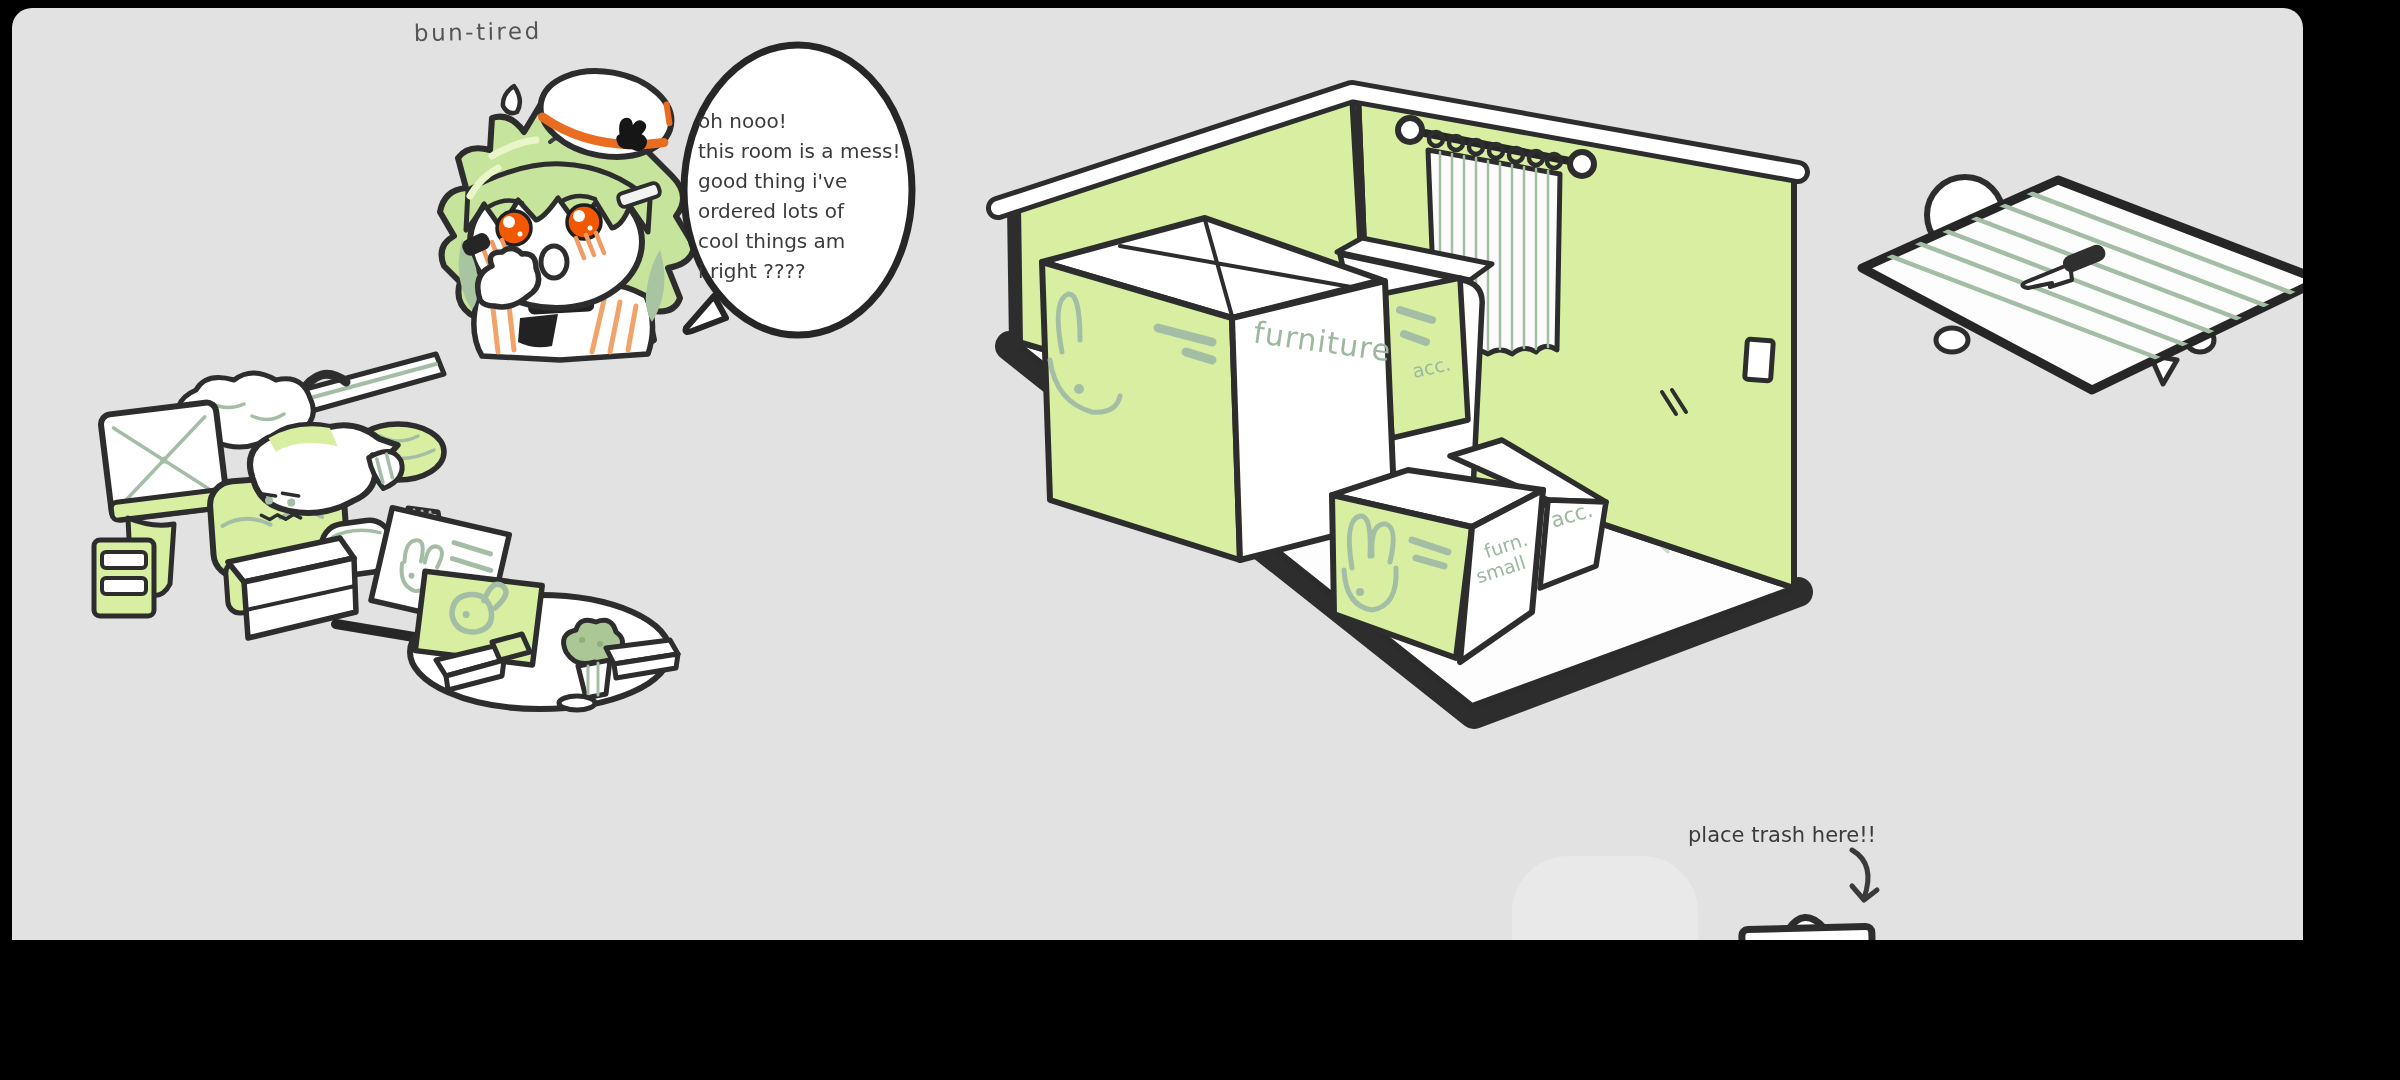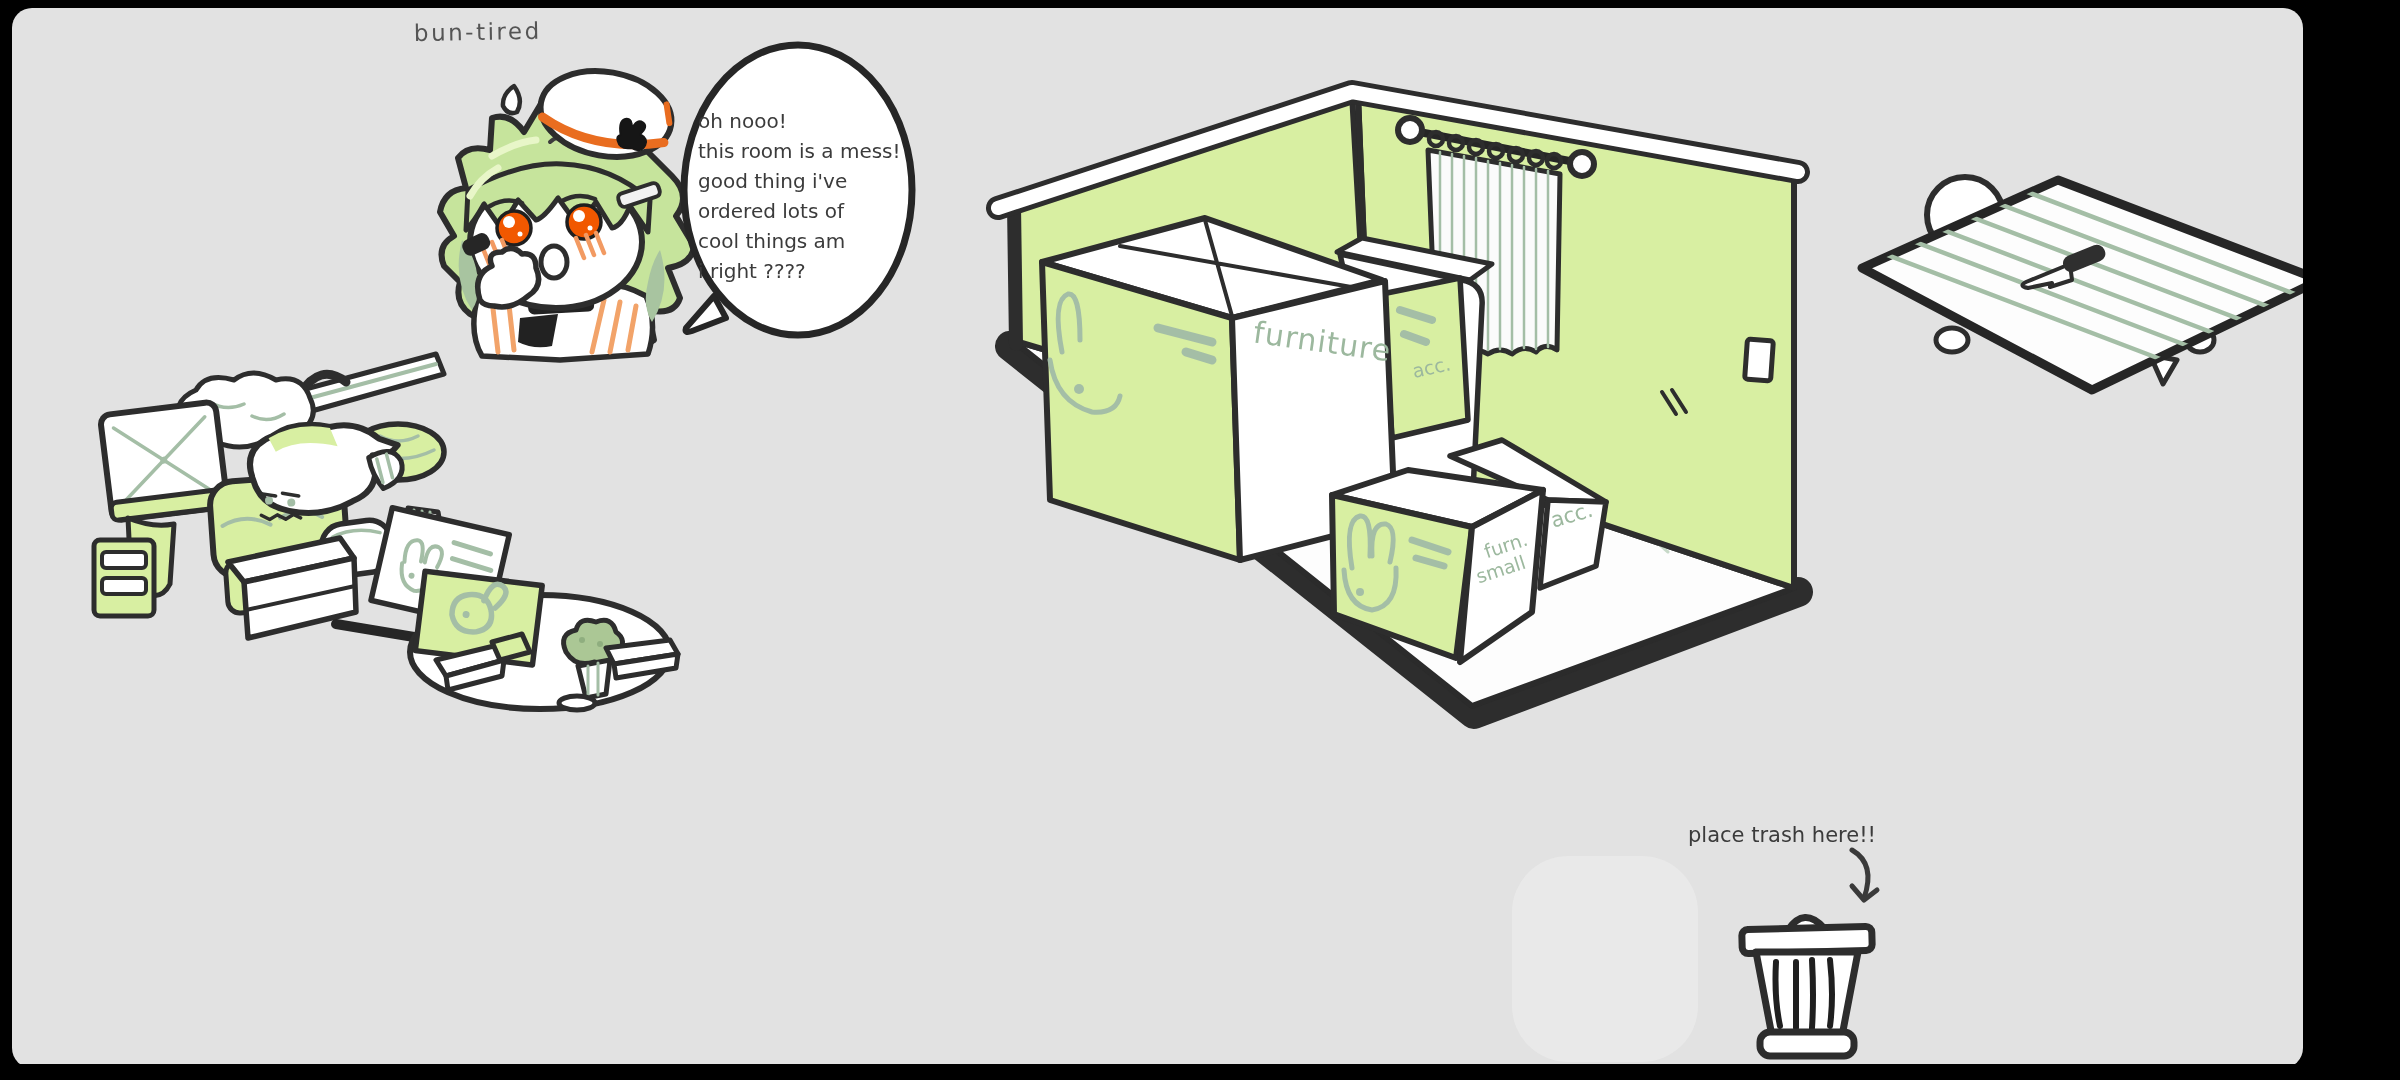"bun-tired" .stage { height: 1064px -> 940px }
